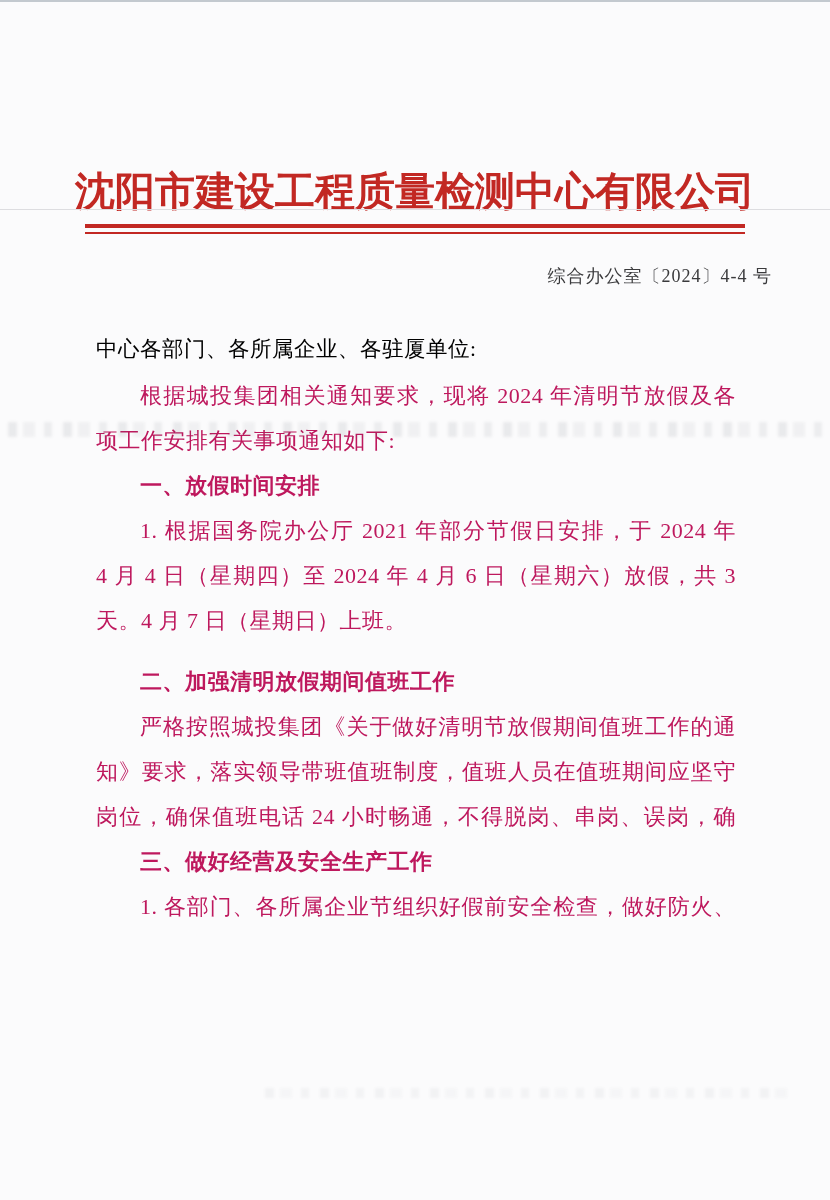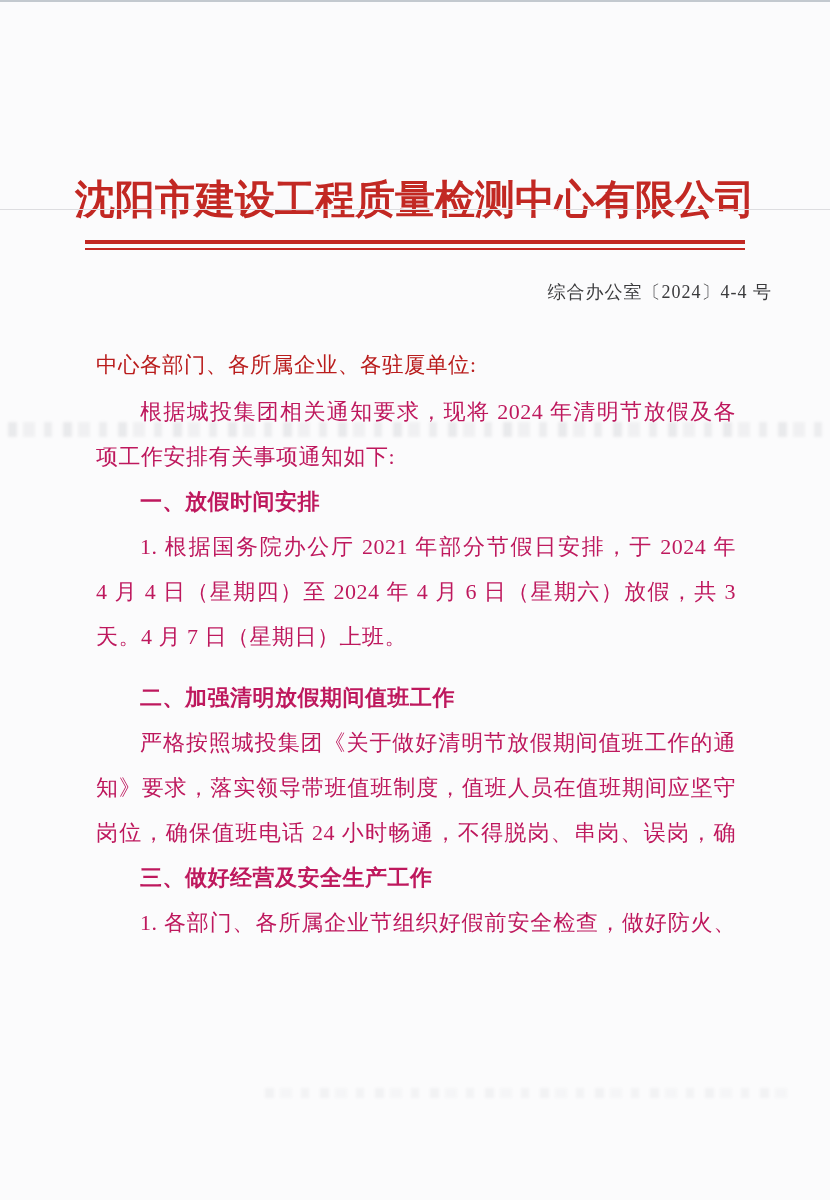"沈阳市建设工程质量检测中心有限公司" .org-name { margin: 16px -> 8px }
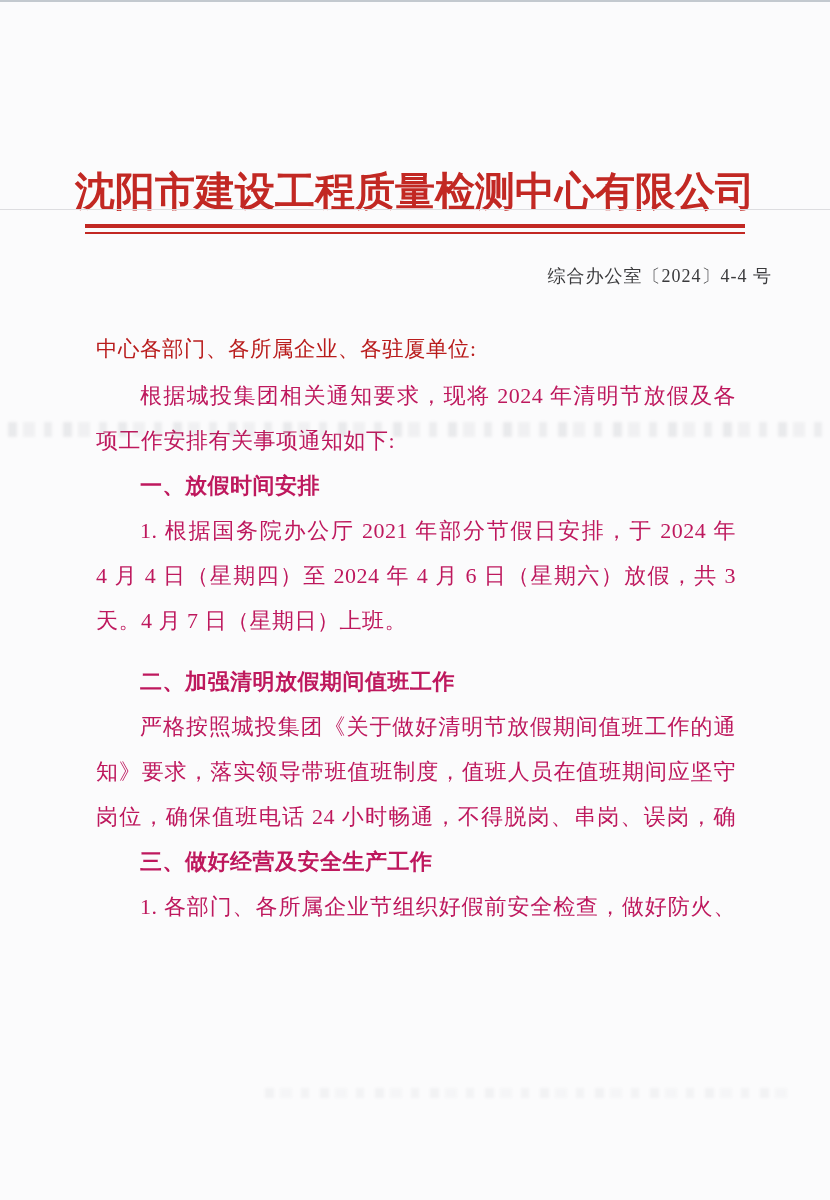"中心各部门、各所属企业、各驻厦单位:" .salutation { color: #b91c1c -> #000000 }
